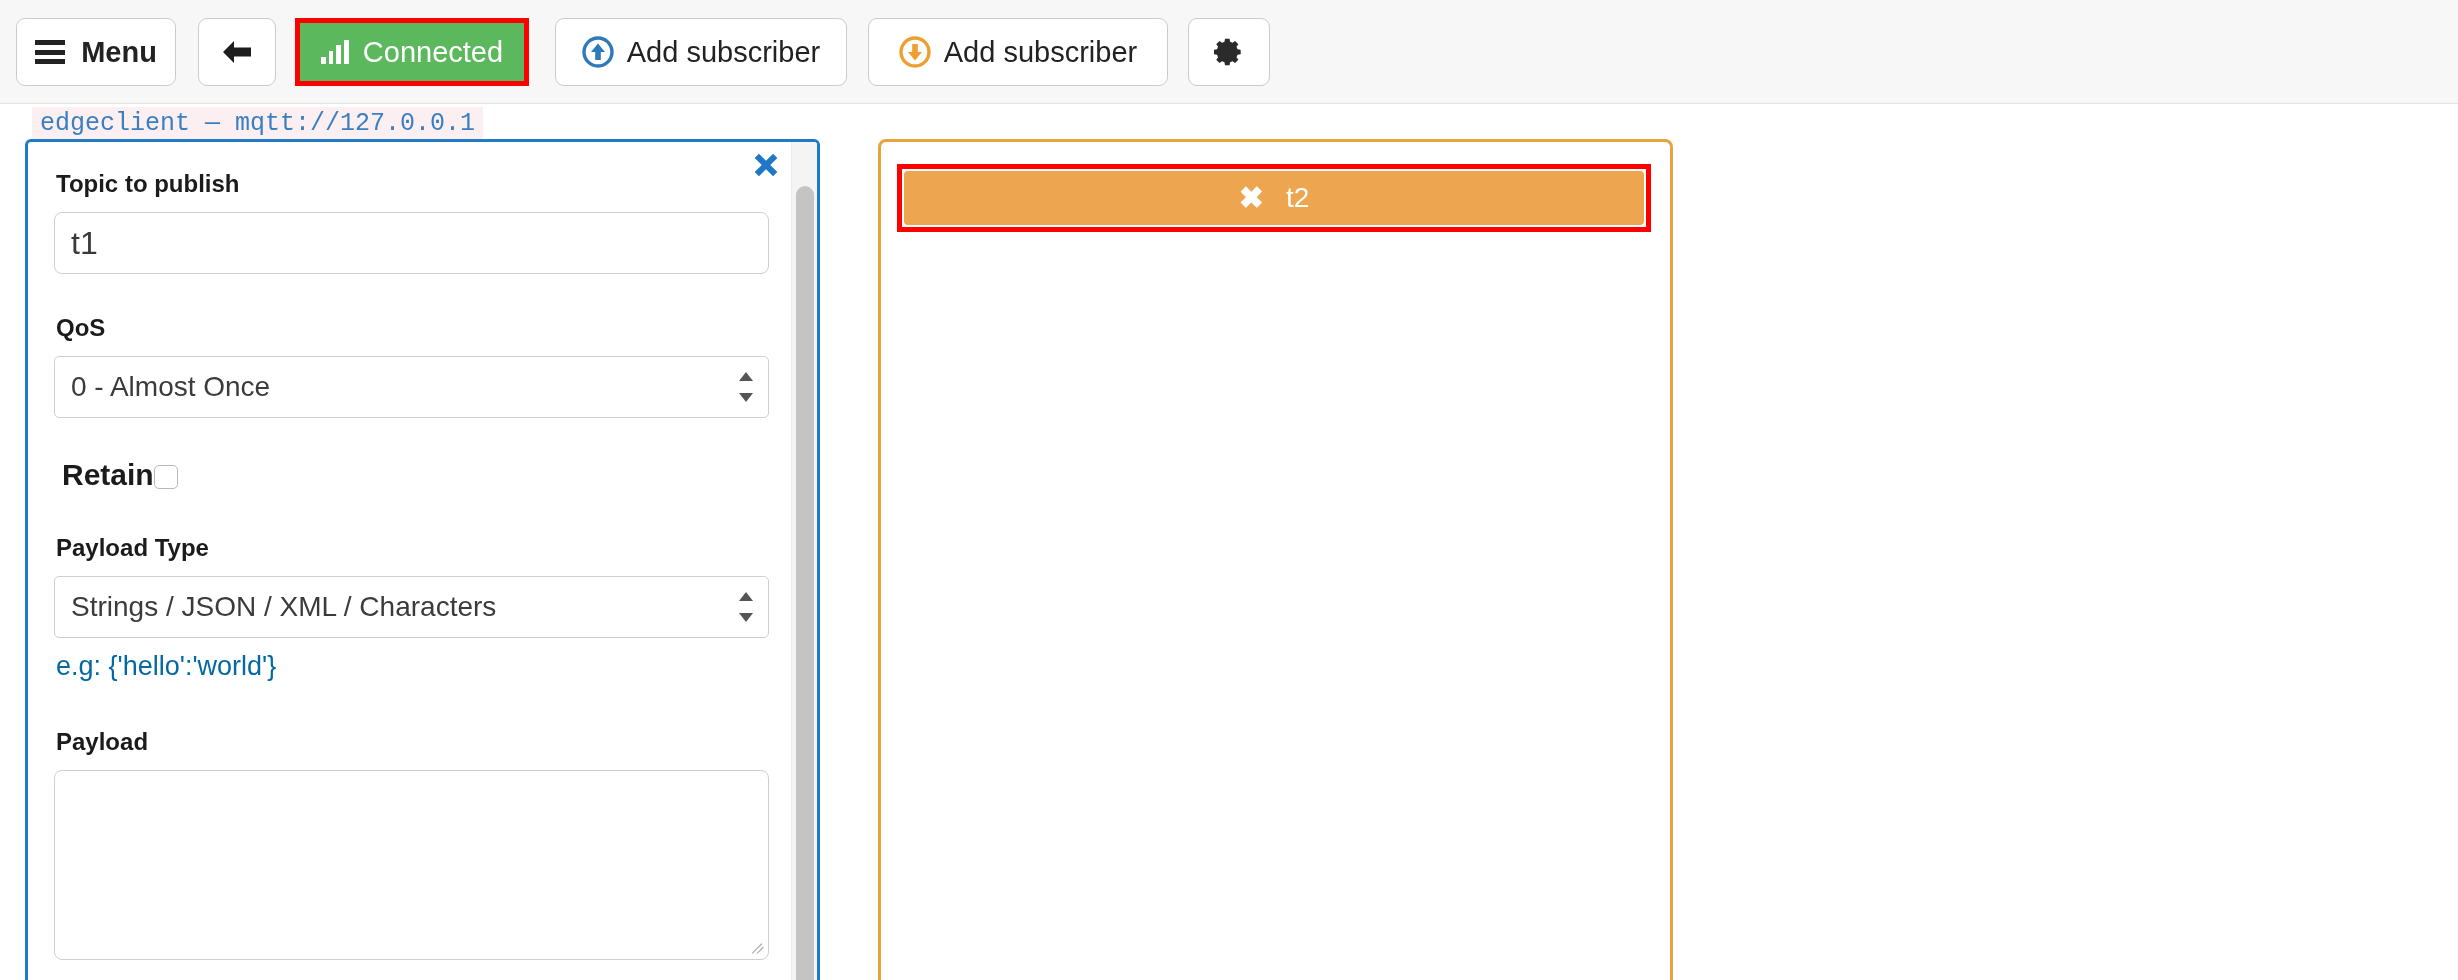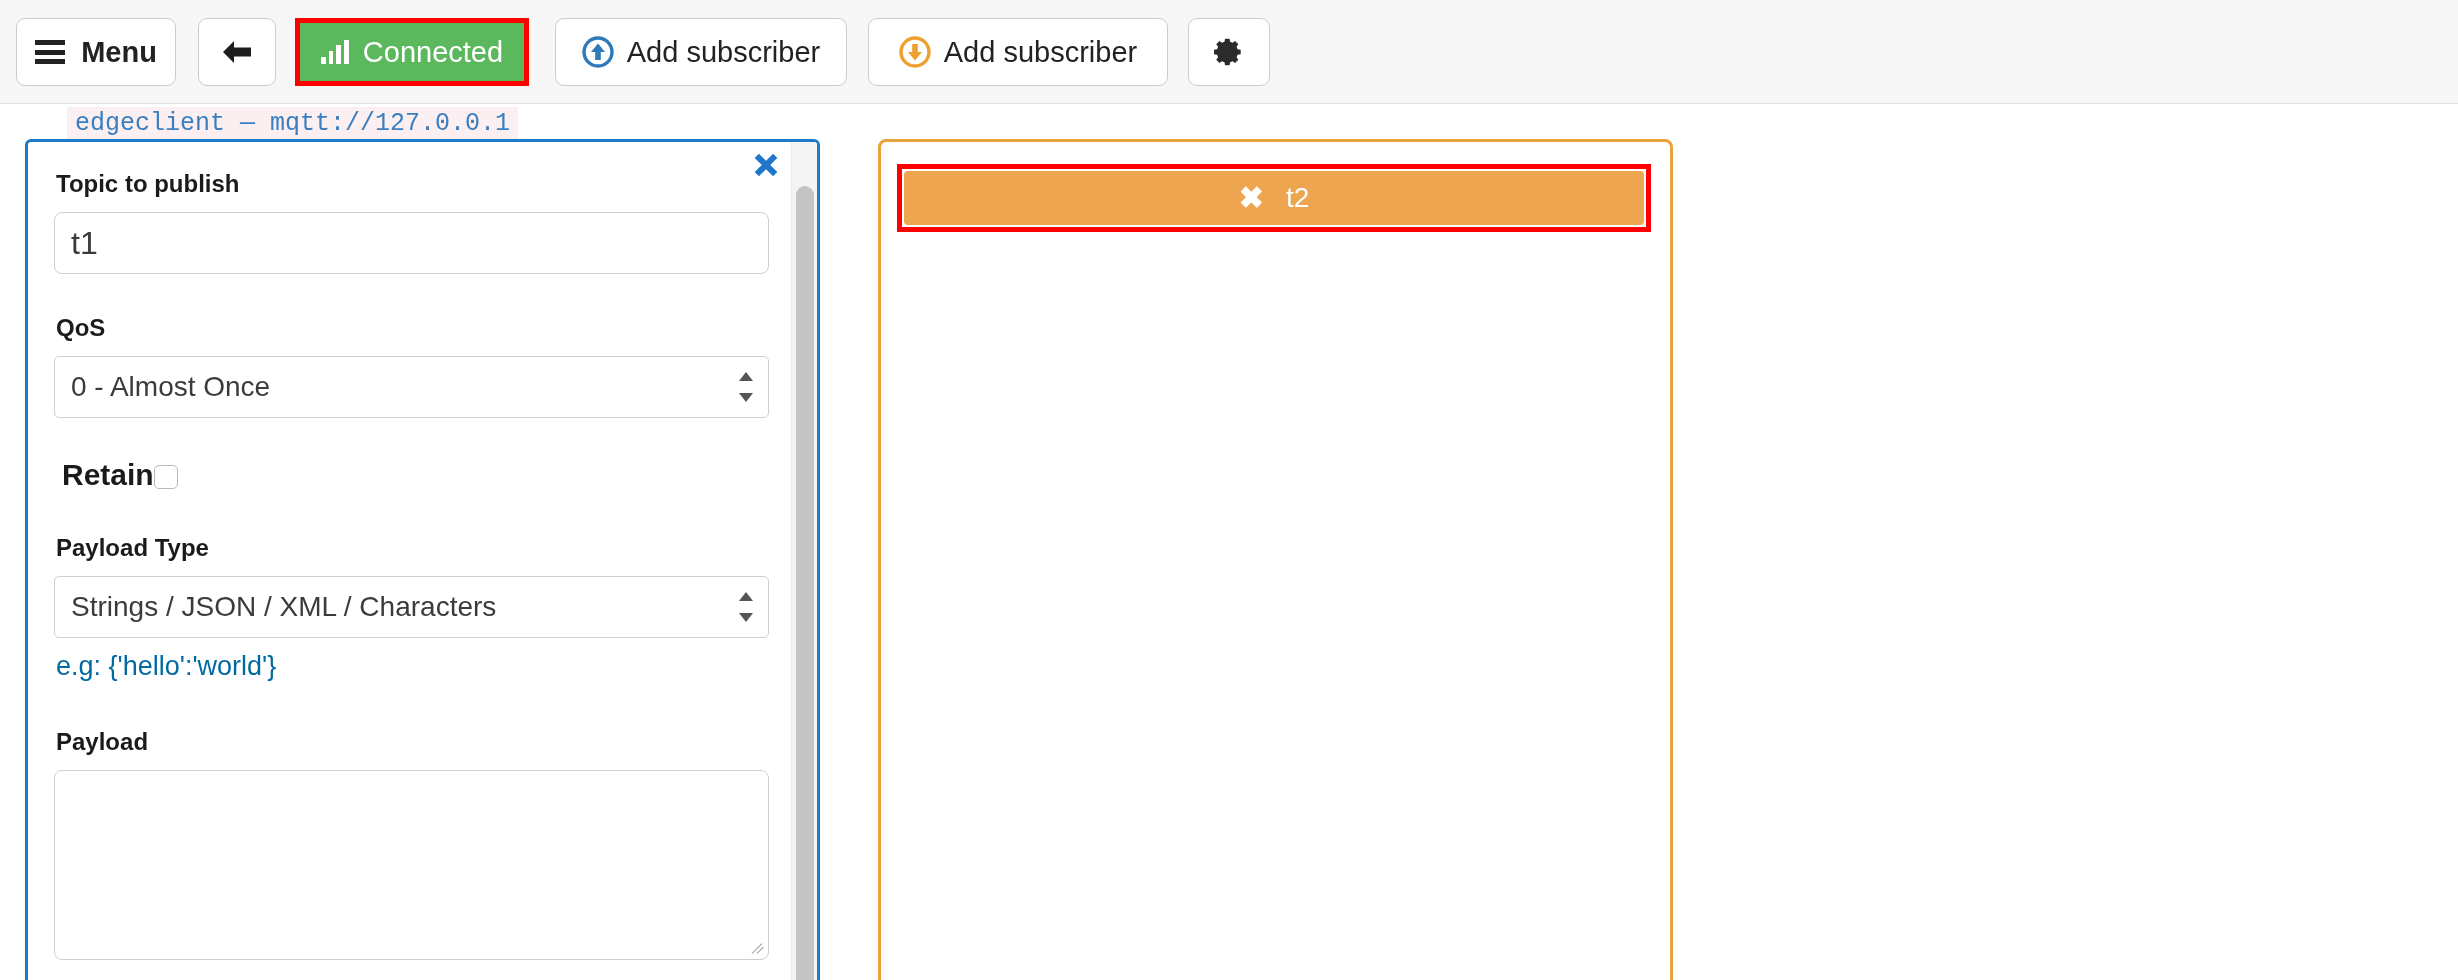"edgeclient — mqtt://127.0.0.1" #conn-label { margin-left: 35px -> none }
